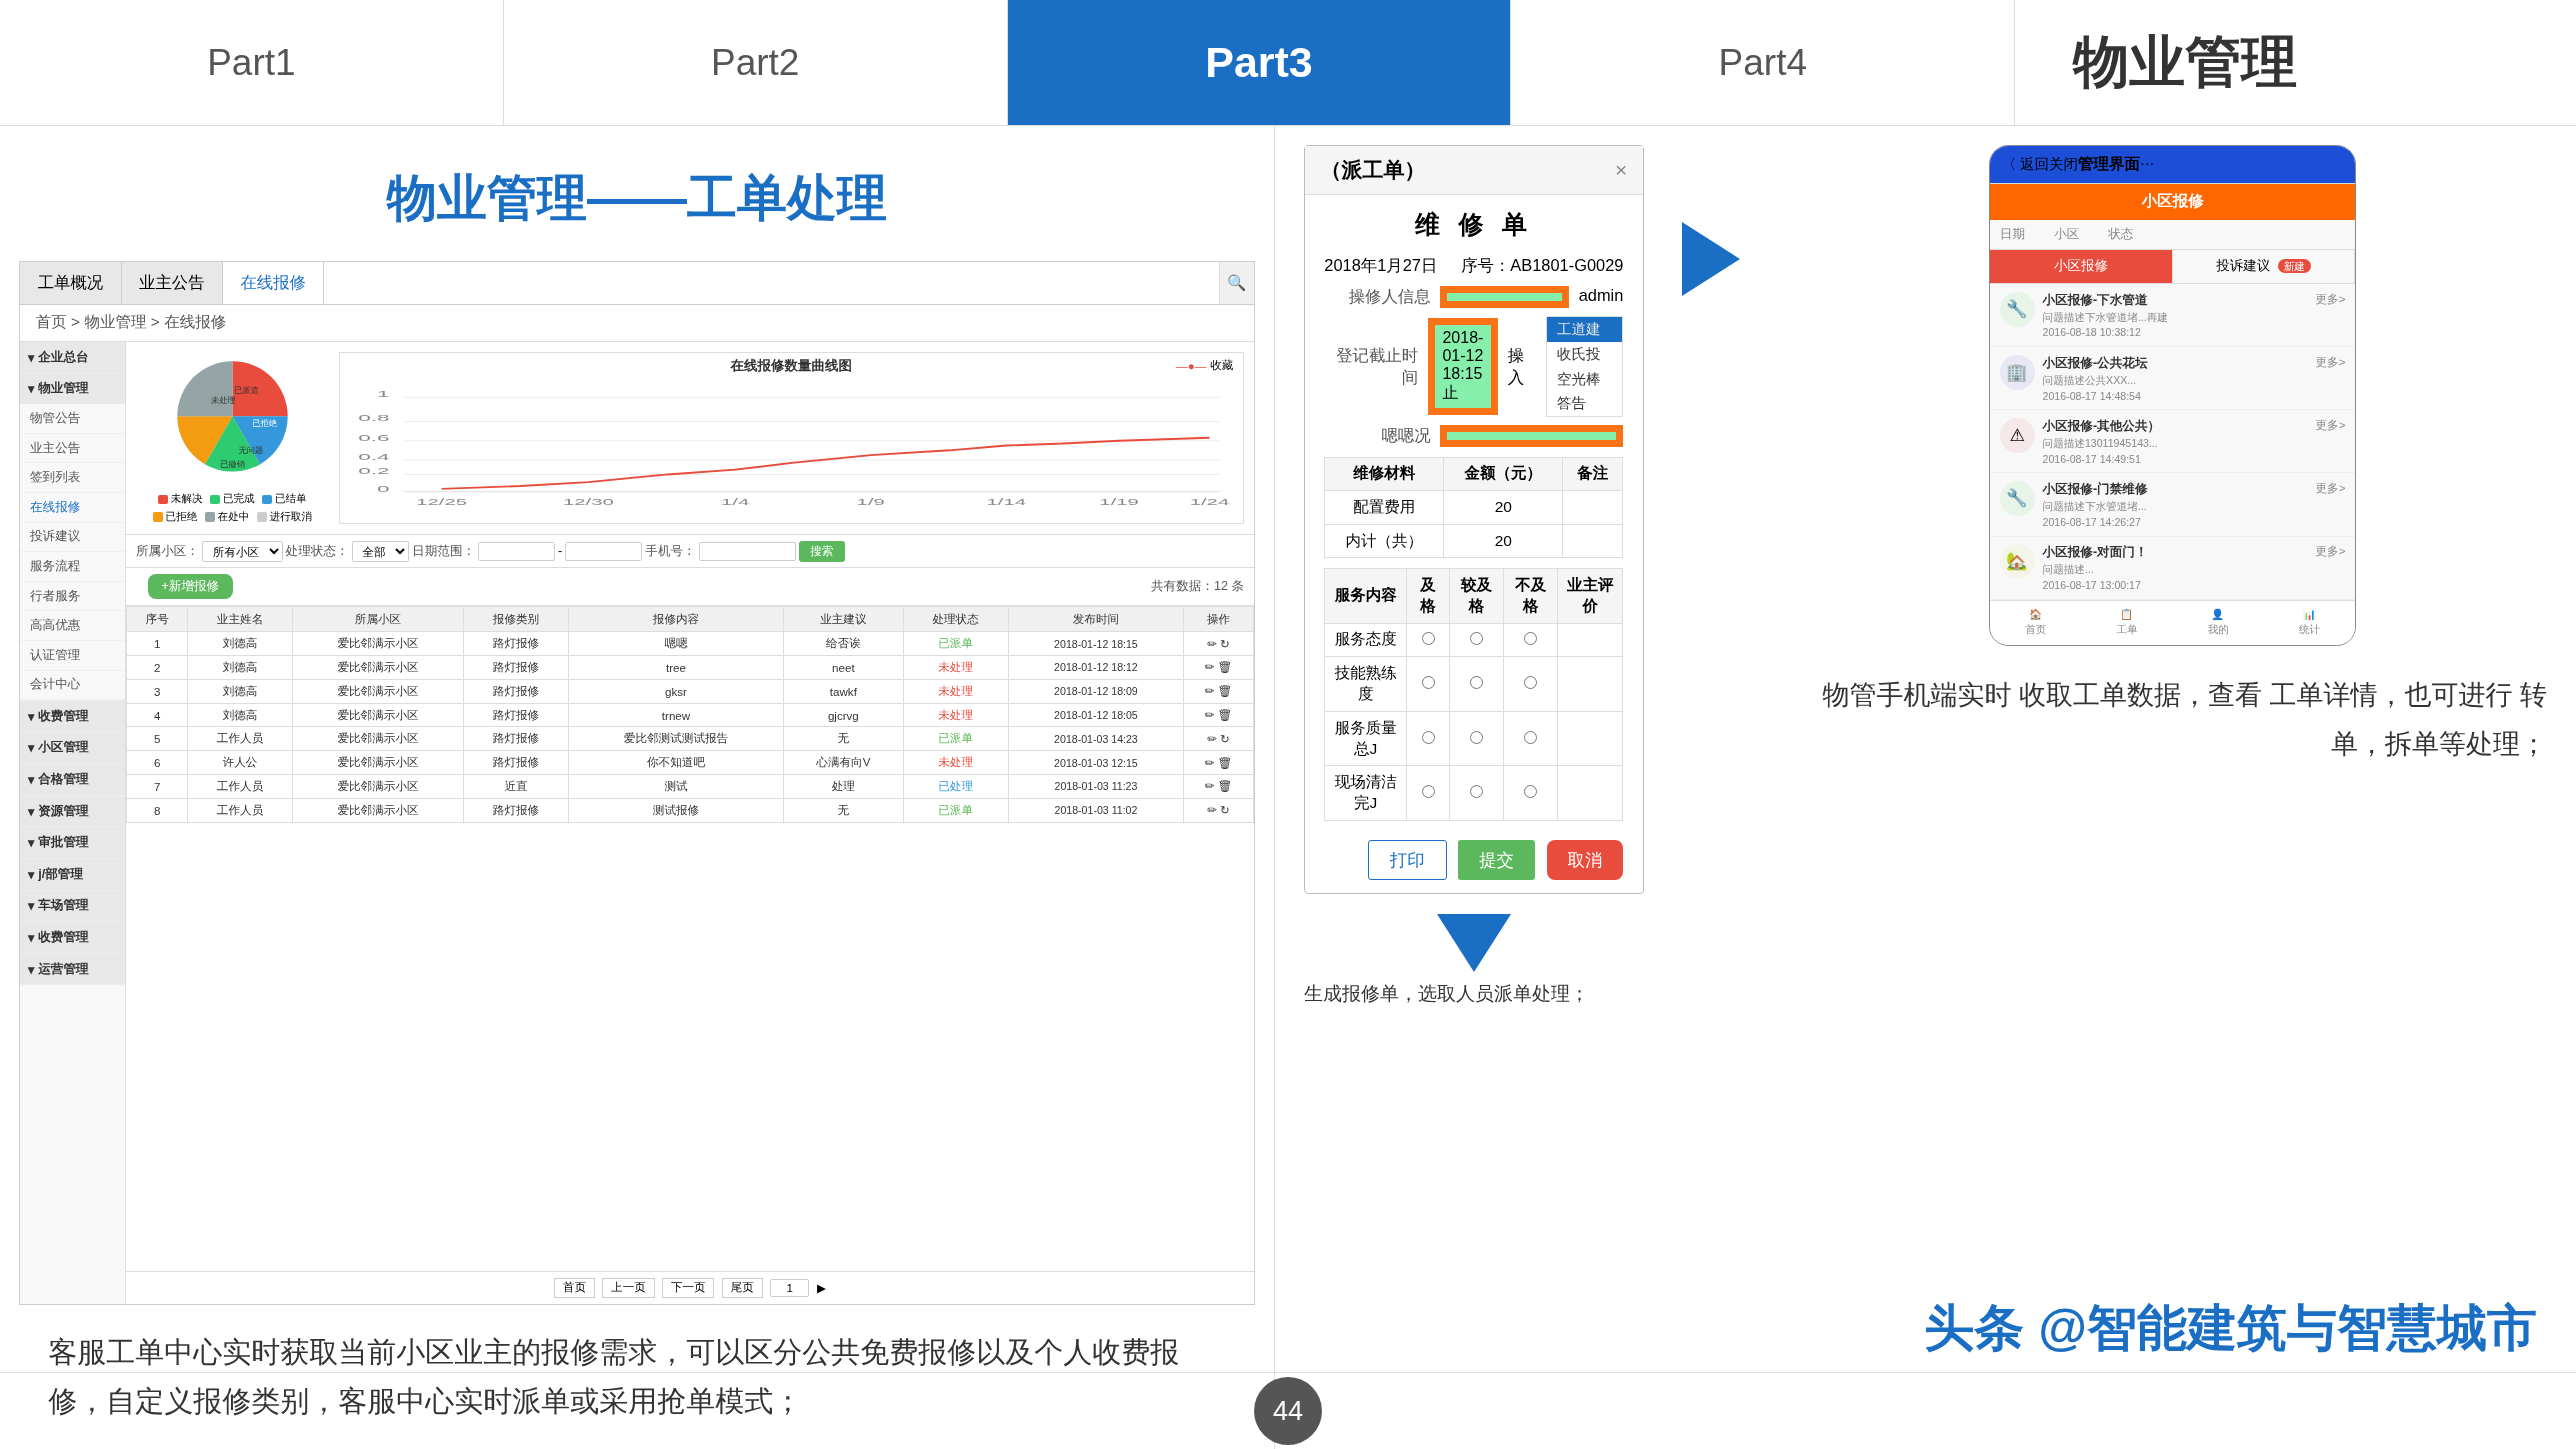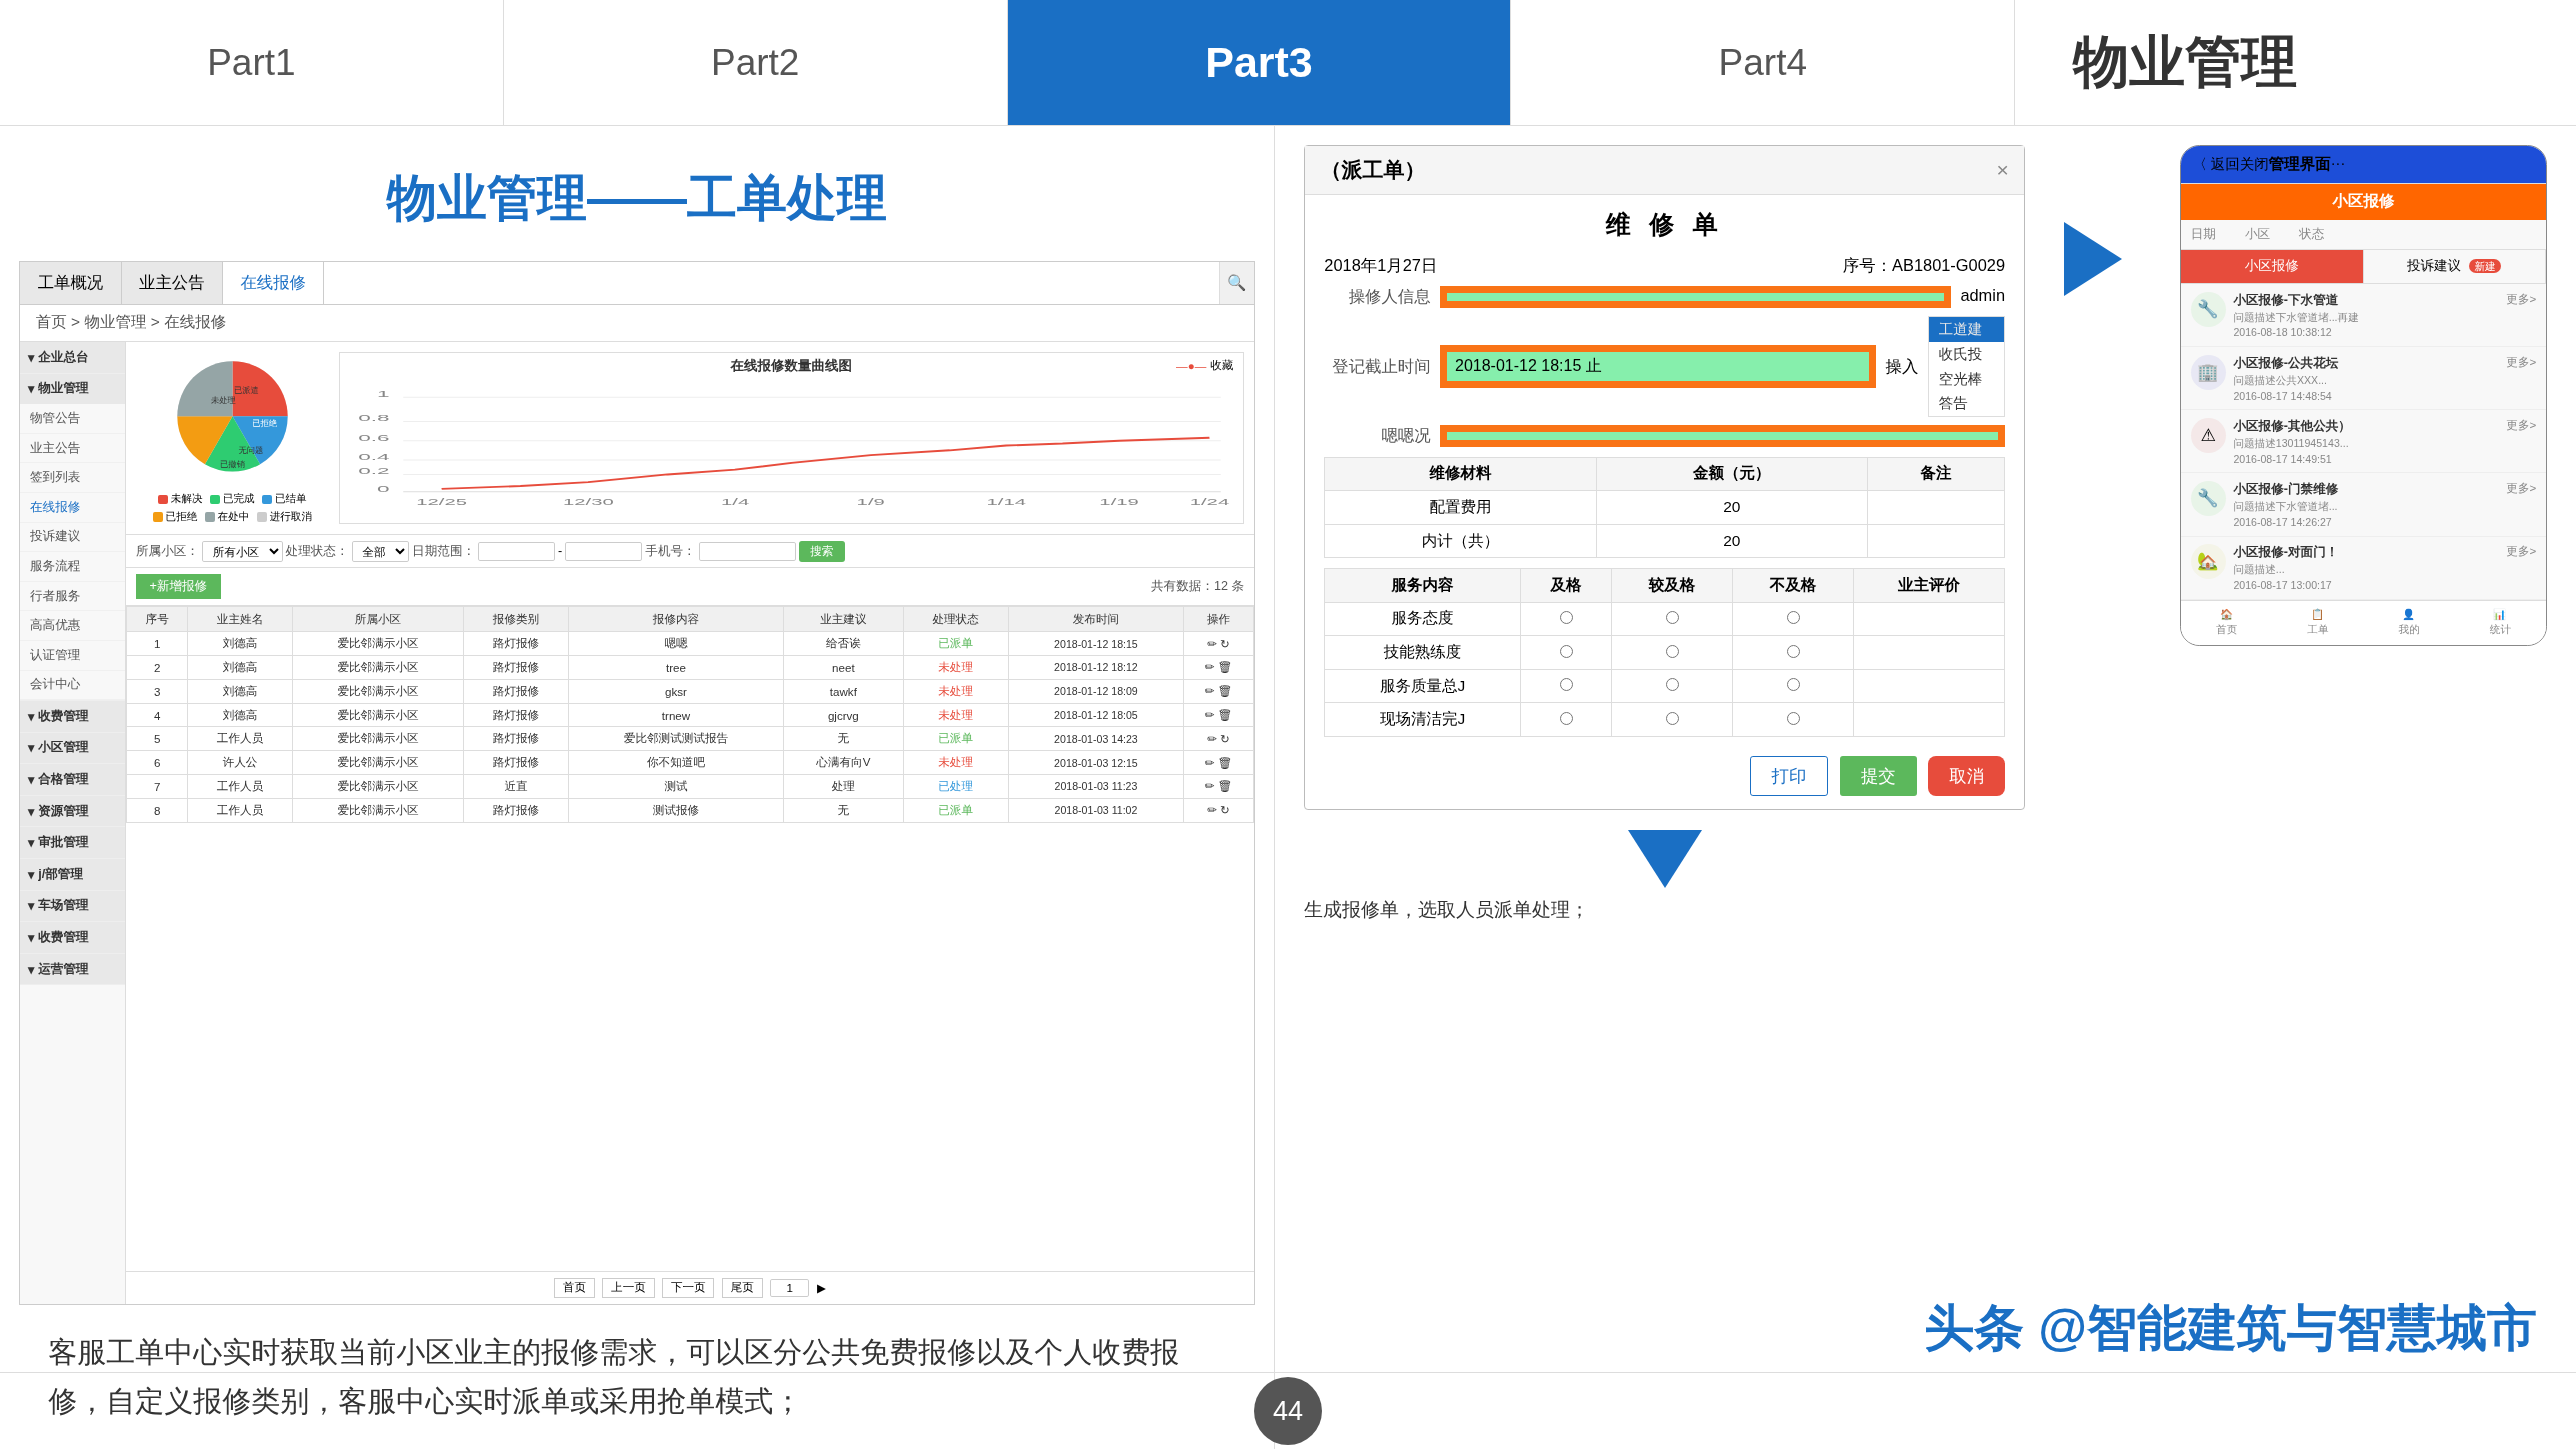"+新增报修" .wo-add-btn { border-radius: 0 -> 8px; margin-left: none -> 12px }
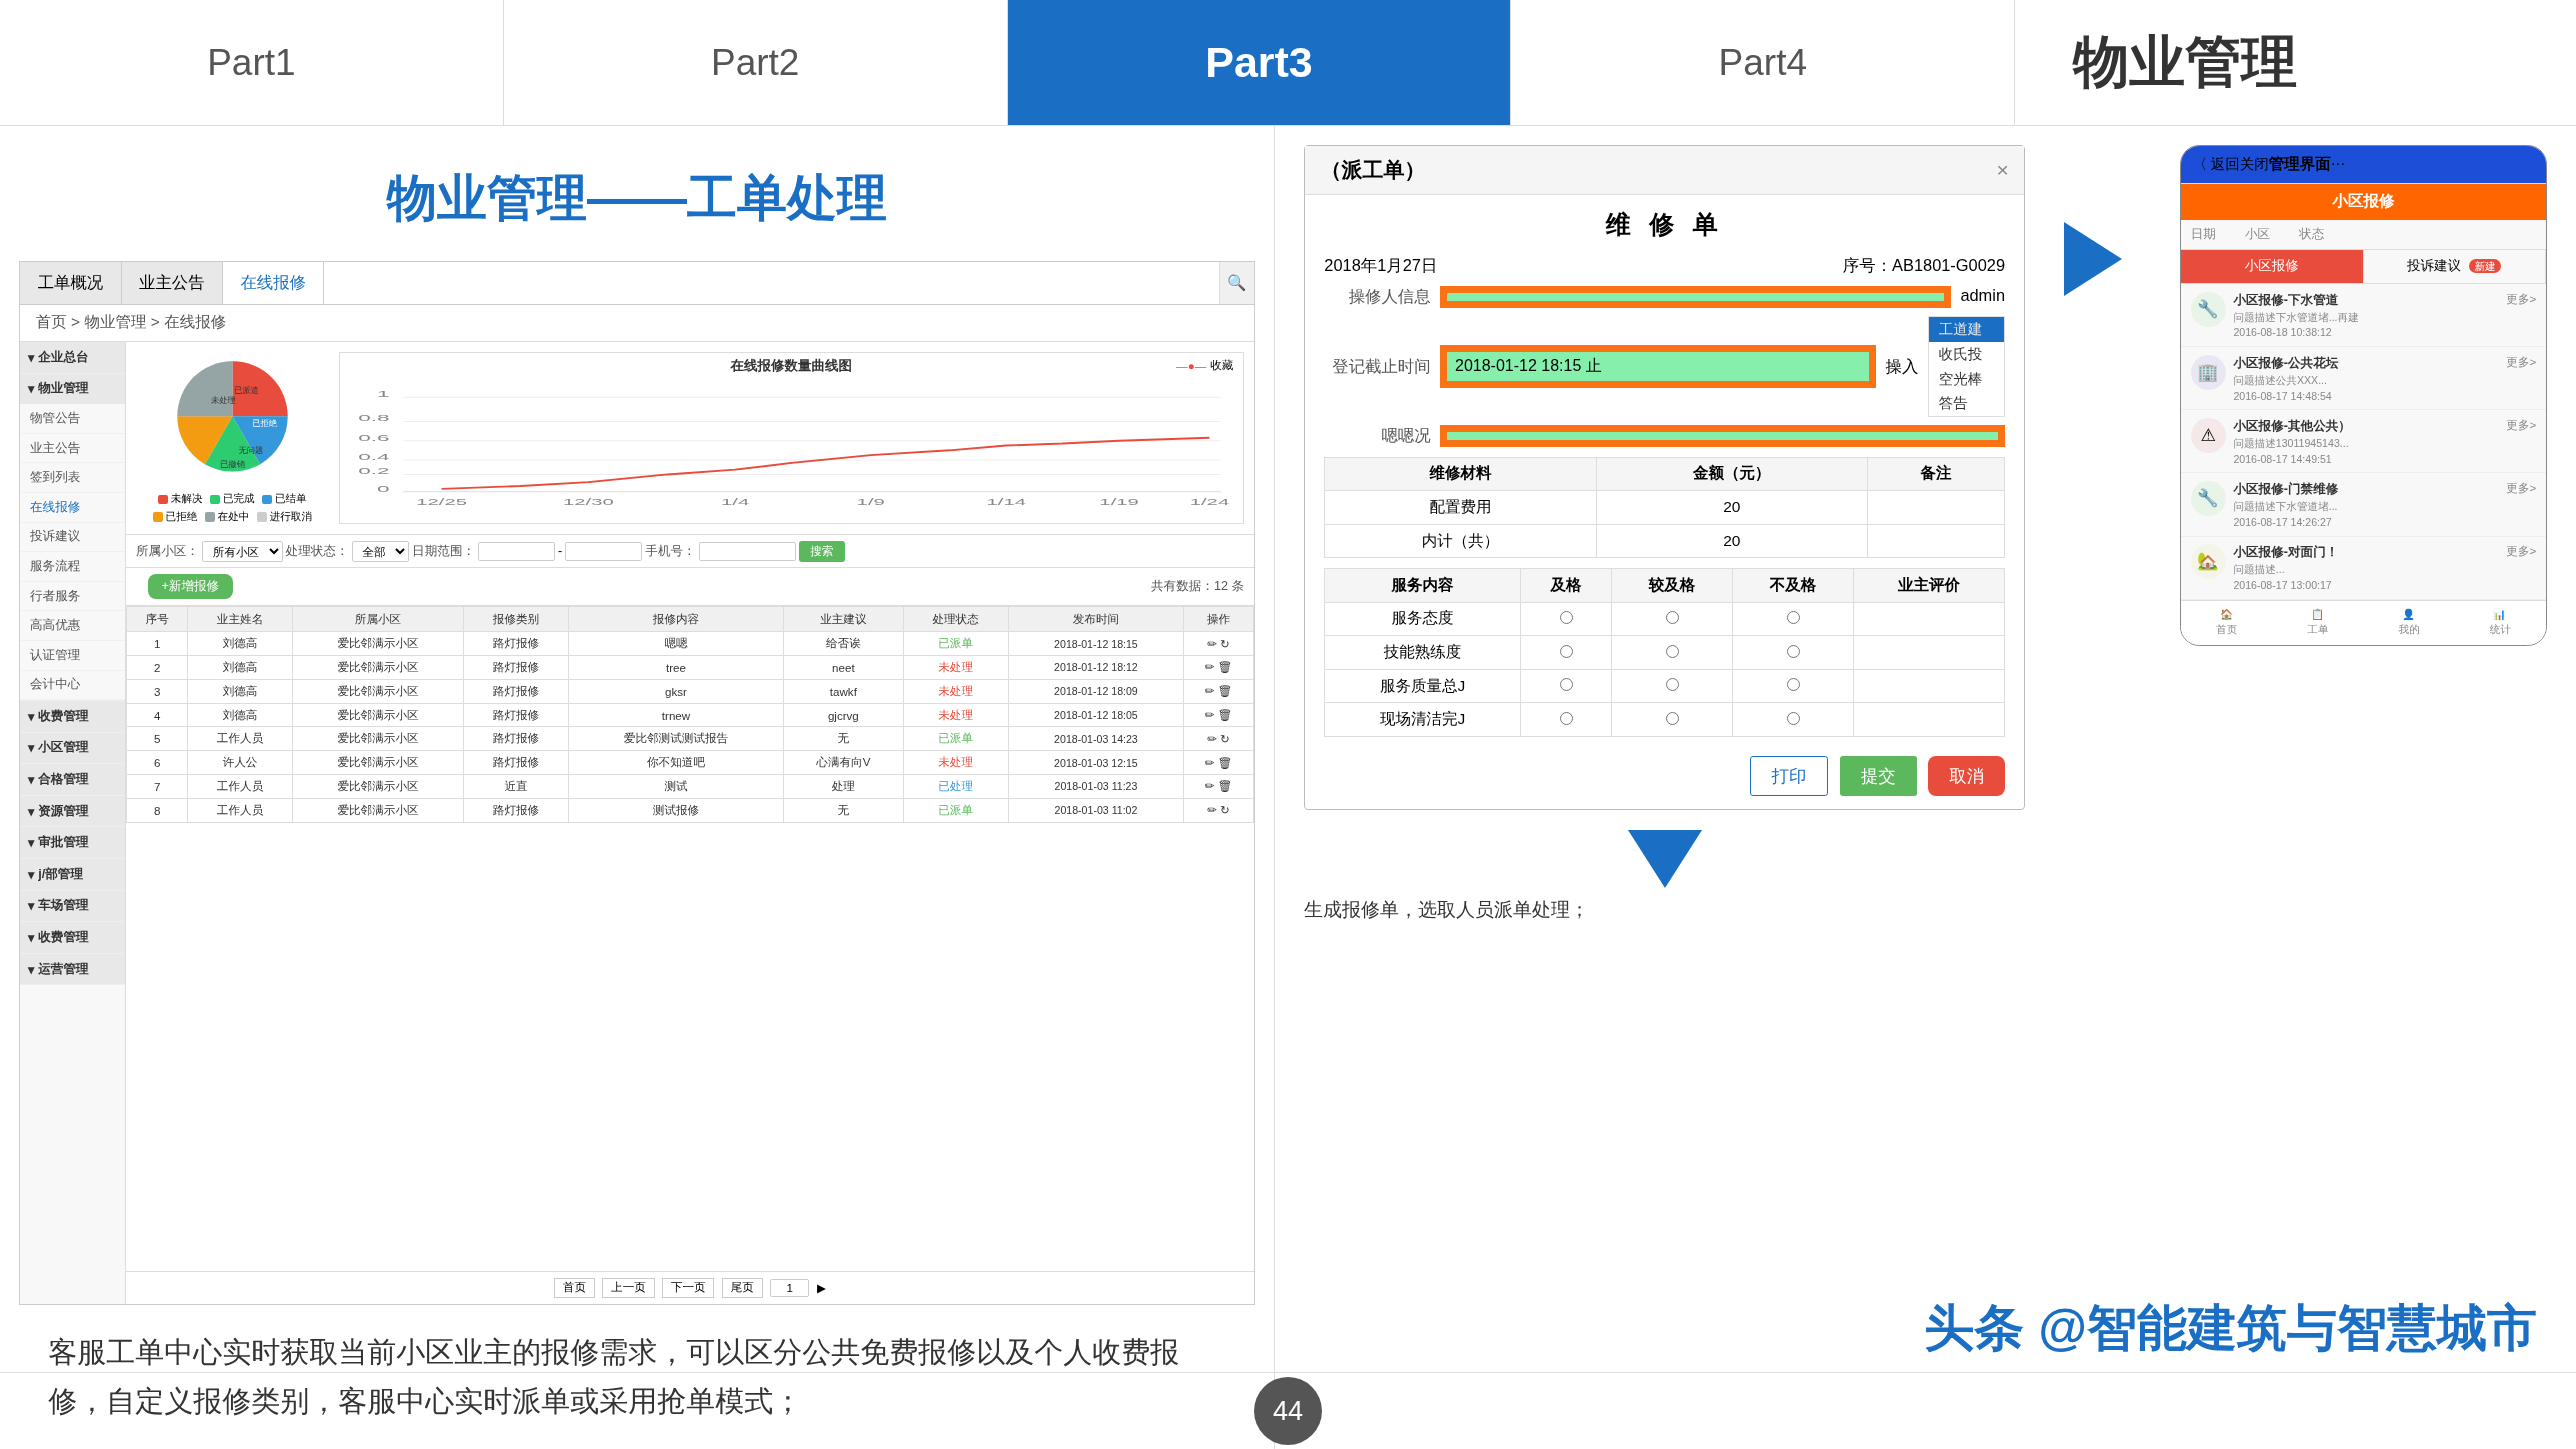"物管手机端实时 收取工单数据，查看 工单详情，也可进行 转单，拆单等处理；" div.right-desc { html: none -> <div>物管手机端实时 收取工单数据，查看 工单详情，也可进行 转单，拆单等处理；</div> }
